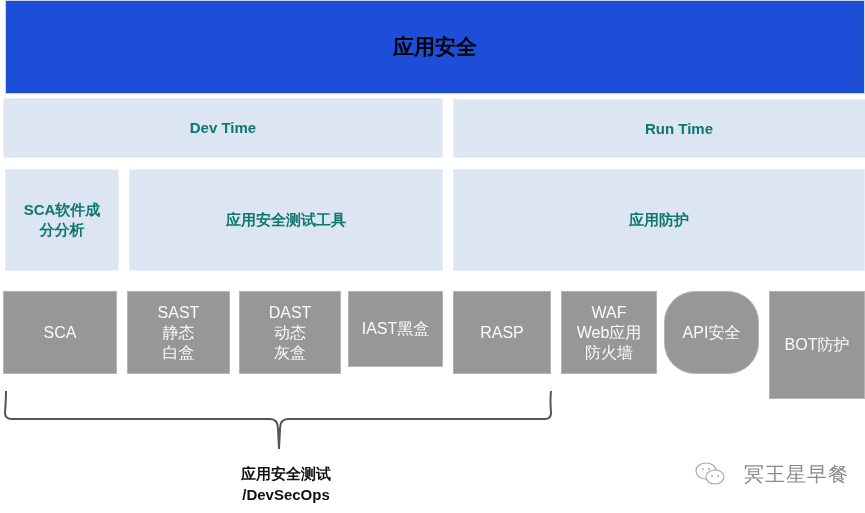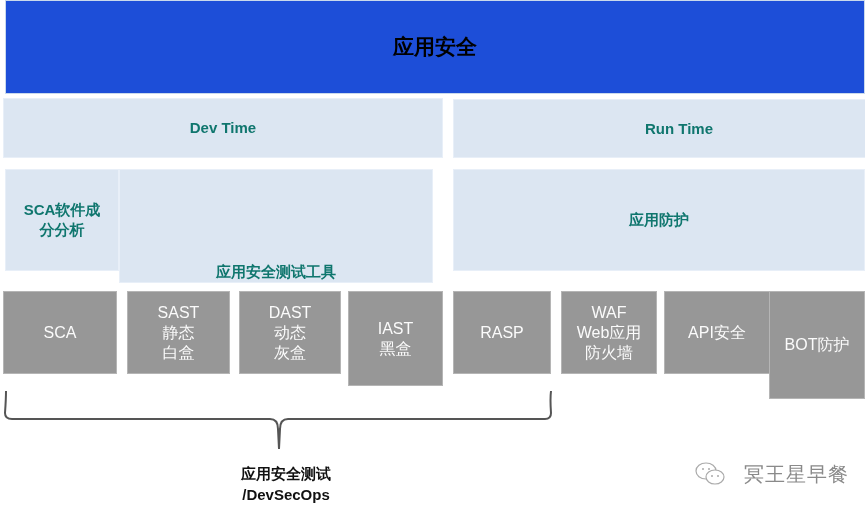"应用安全测试工具" div.box { align-items: flex-end -> none; height: 114px -> 102px; left: 119px -> 129px }
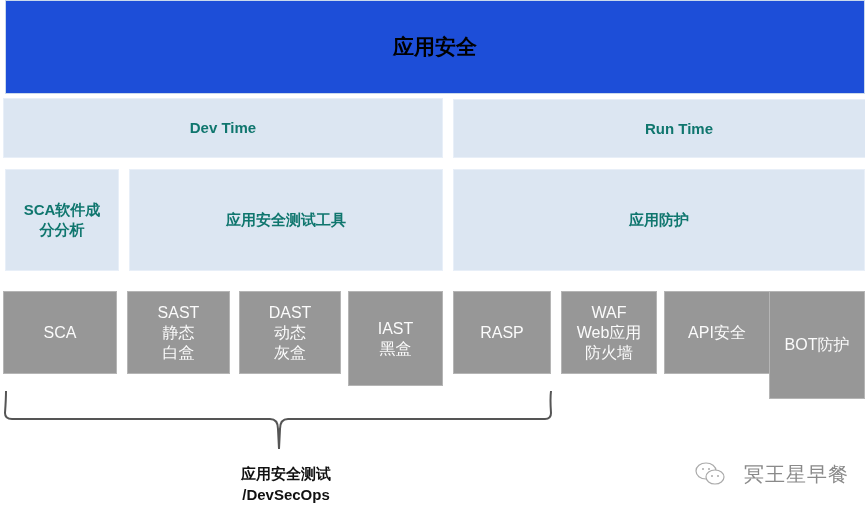"IAST" div.box { flex-direction: column -> row; height: 95px -> 76px }
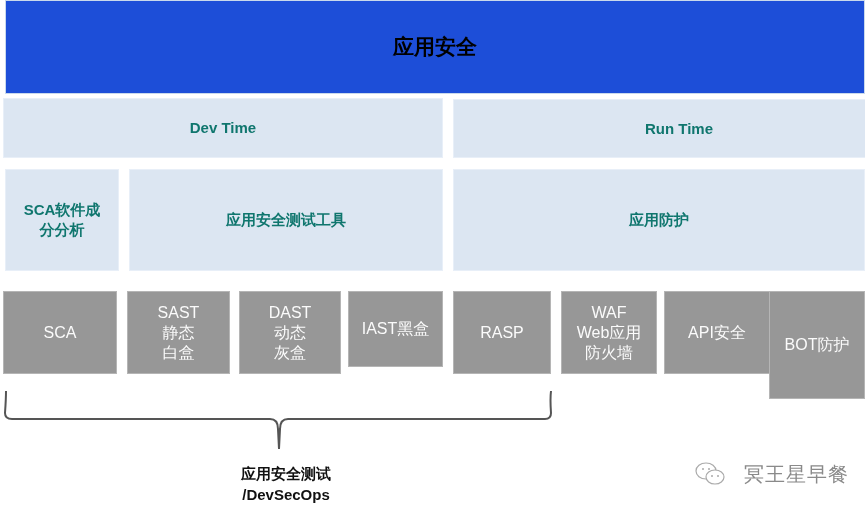"API安全" div.box { border-radius: none -> 31px; width: 106px -> 95px }
